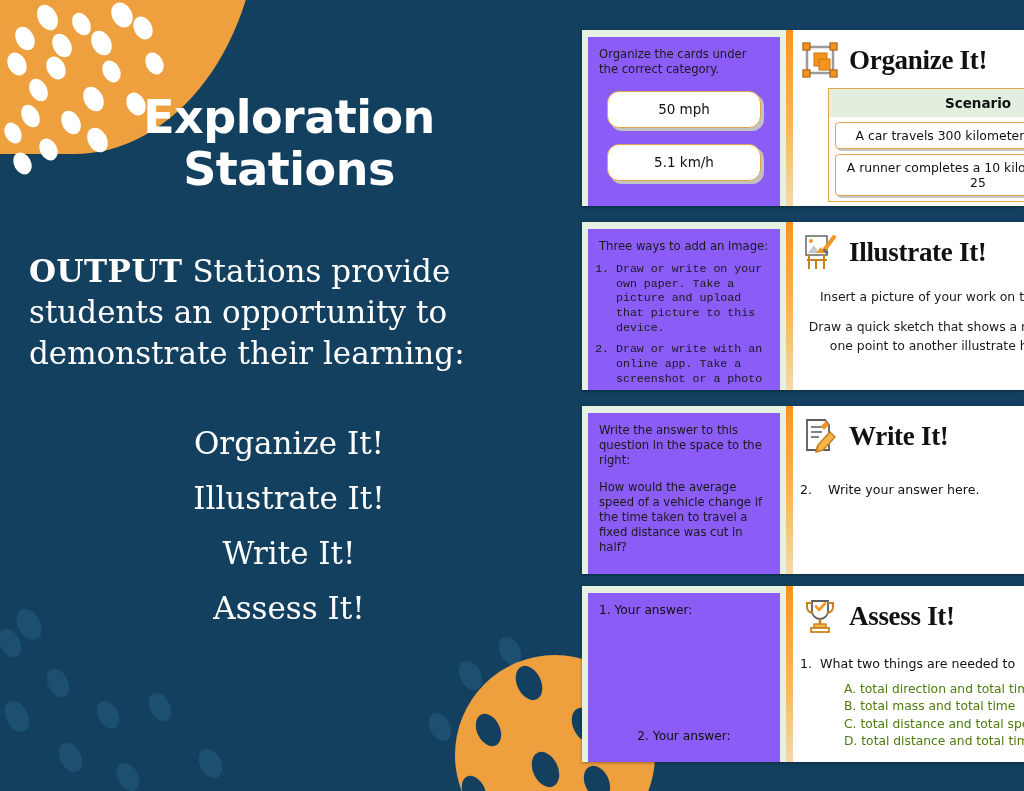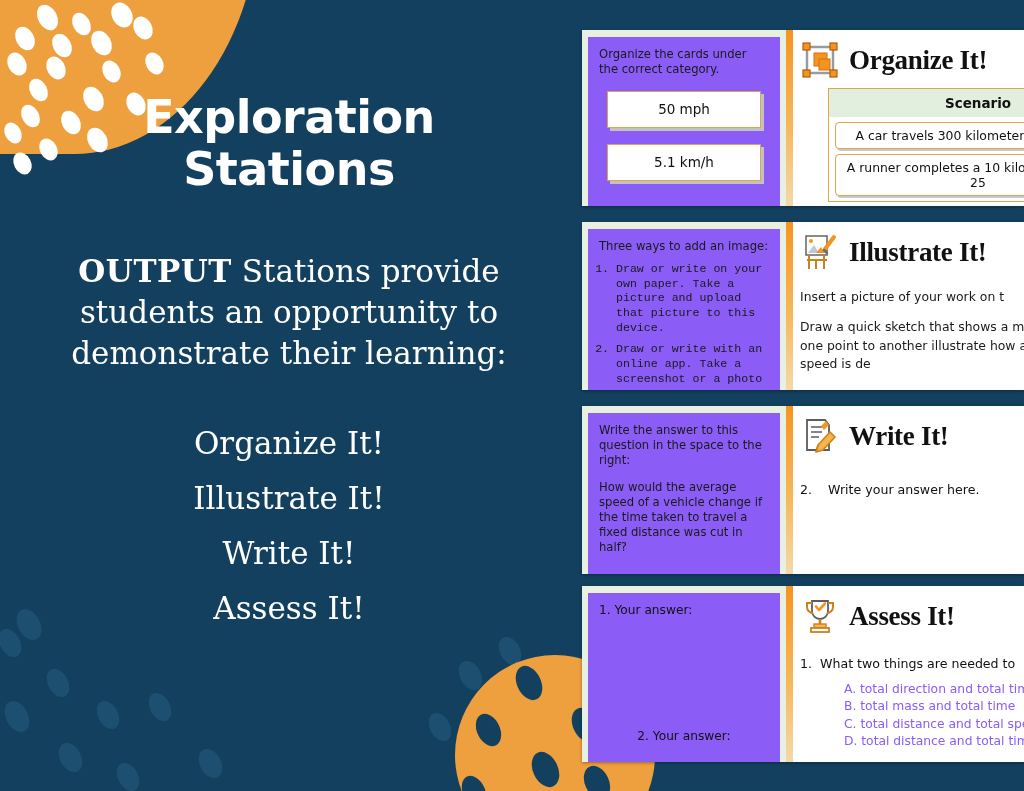"50 mph" .chip { border-radius: 0 -> 12px }
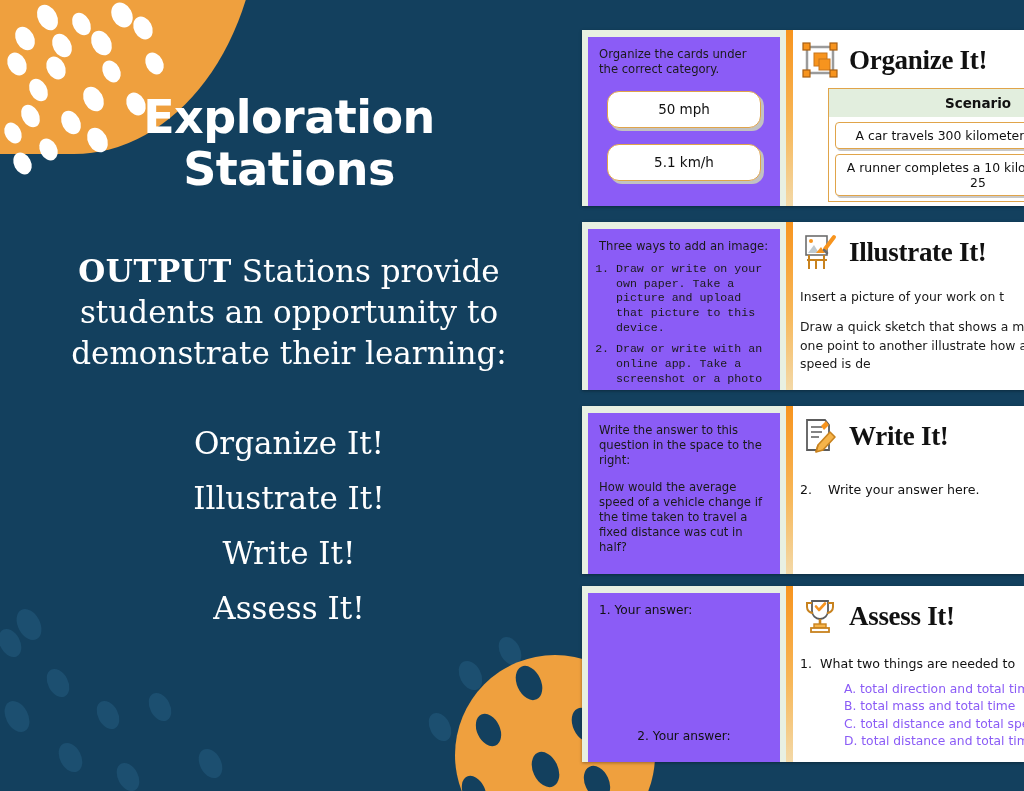"OUTPUT Stations provide students an" .body-copy { text-align: center -> left }
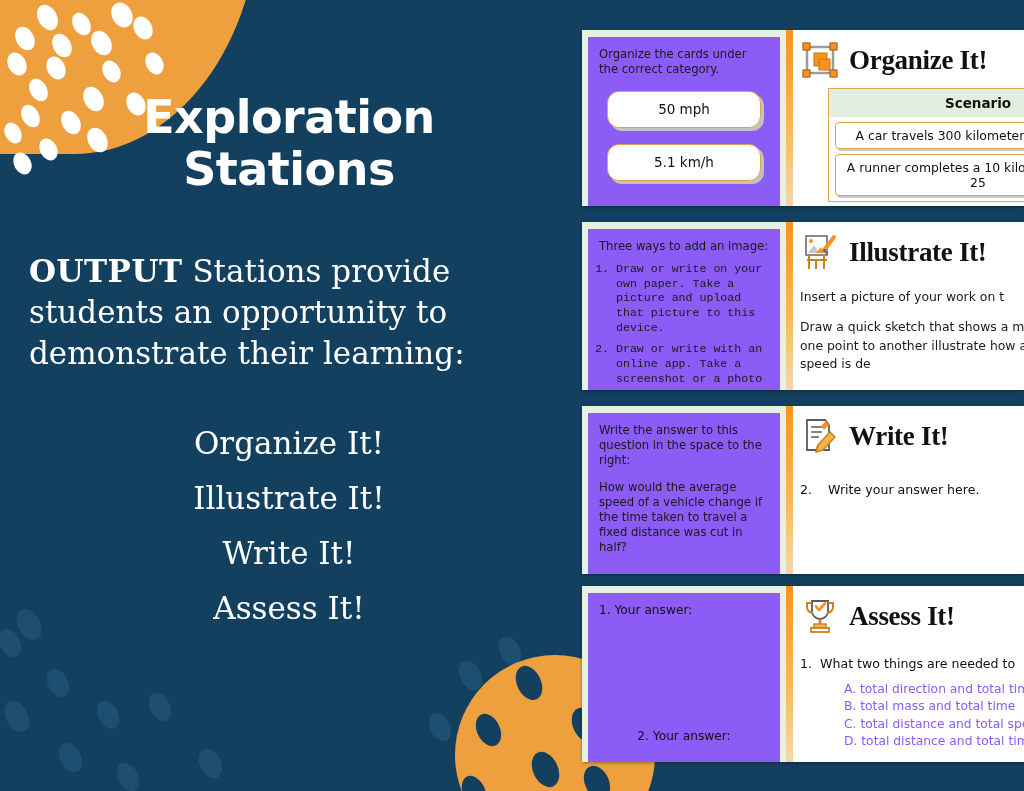"Insert a picture of your" .rtext { text-align: none -> right }
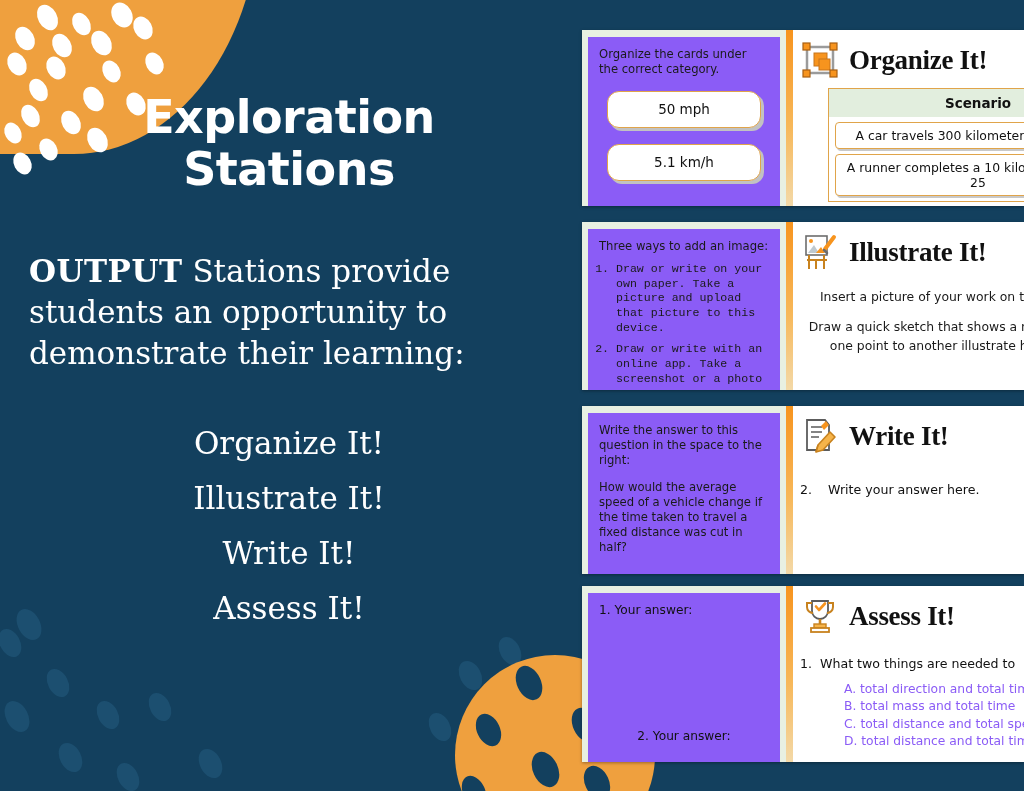"A. total direction and total" .choices { color: #8b5cf6 -> #4d7c0f }
